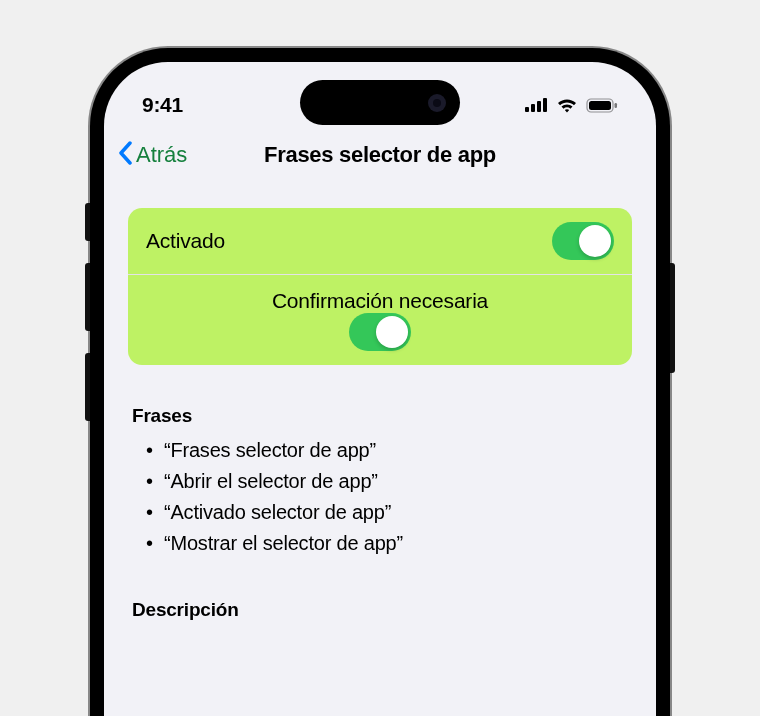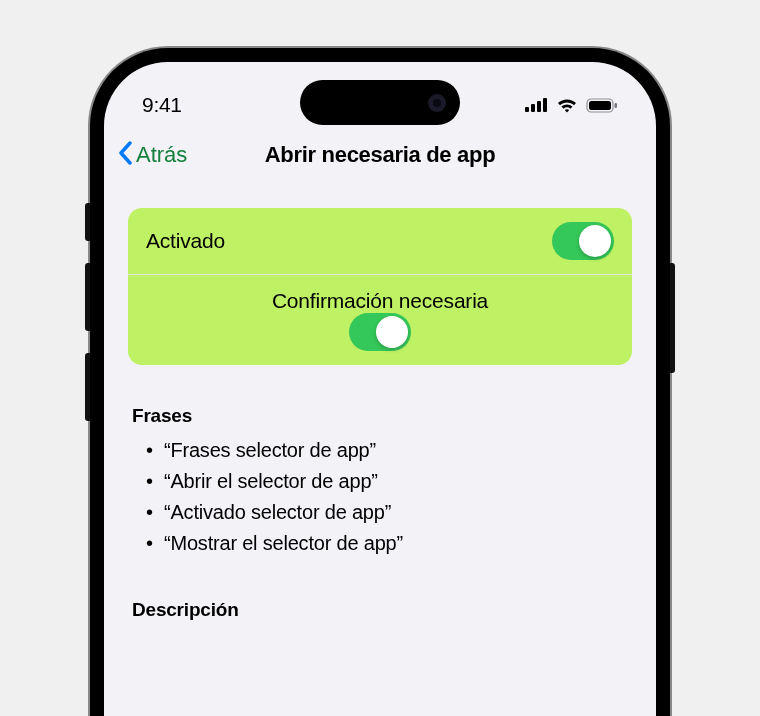"9:41" .time { font-weight: 400 -> 700 }
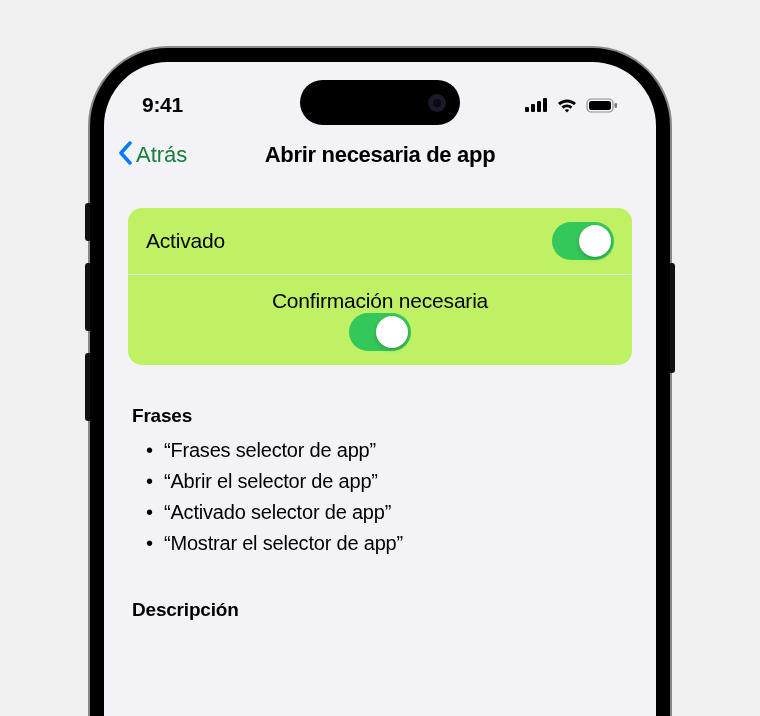"Abrir necesaria de app" div.nav-title { text: Abrir necesaria -> Frases selector }
